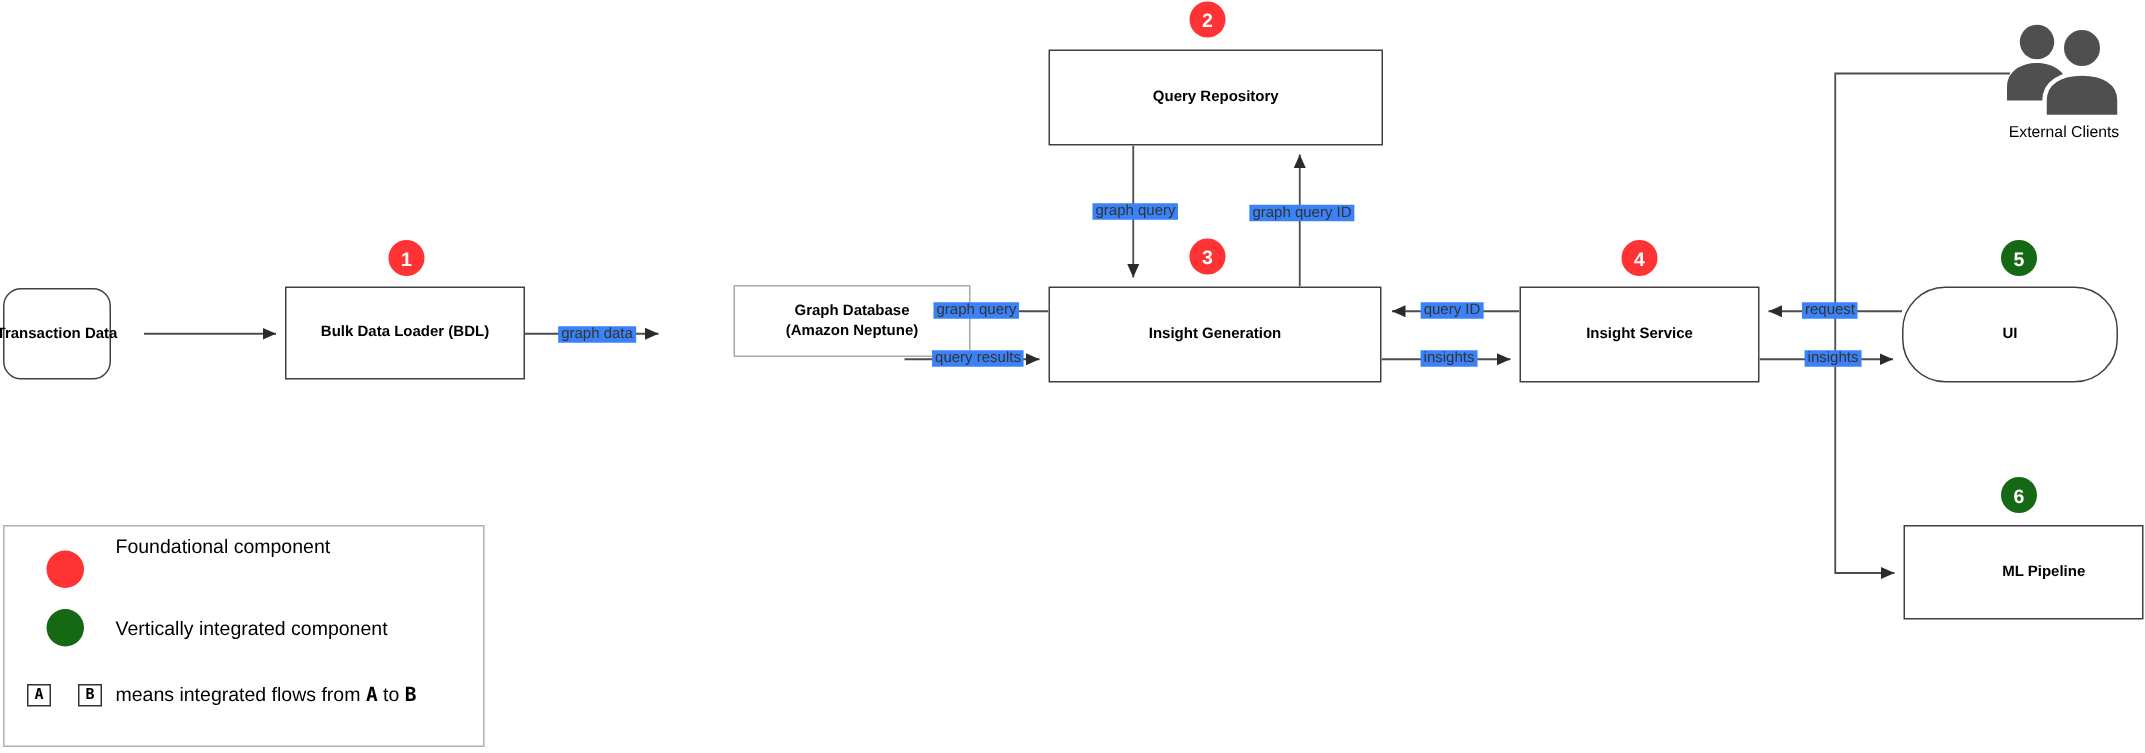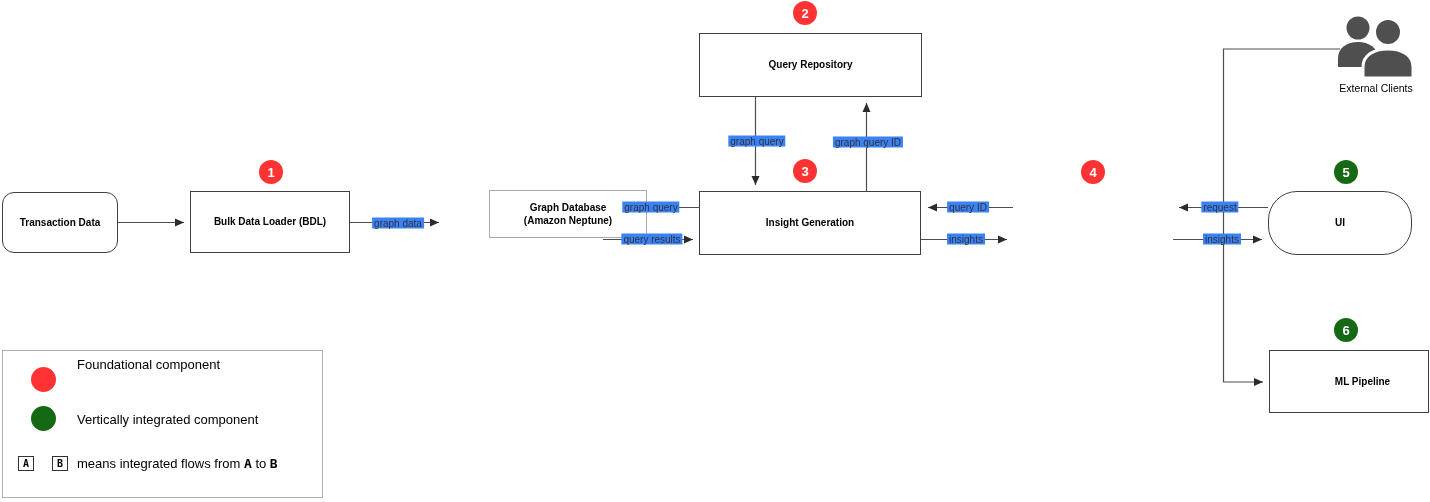"Transaction Data" div.node { width: 116px -> 72px }
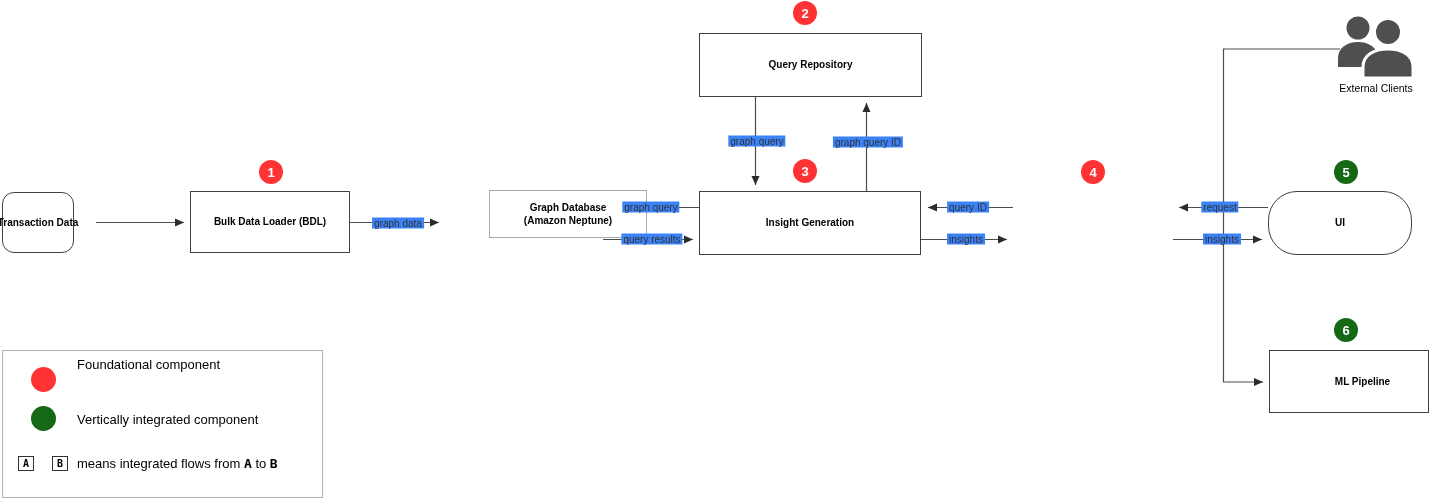"Insight Service" div.node { html: none -> <div>Insight Service</div> }
